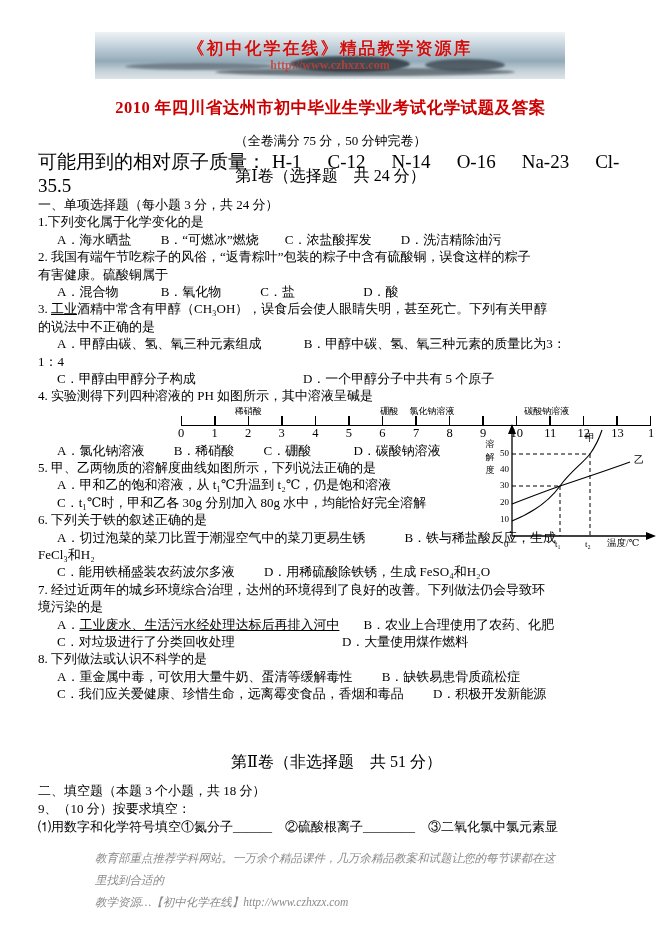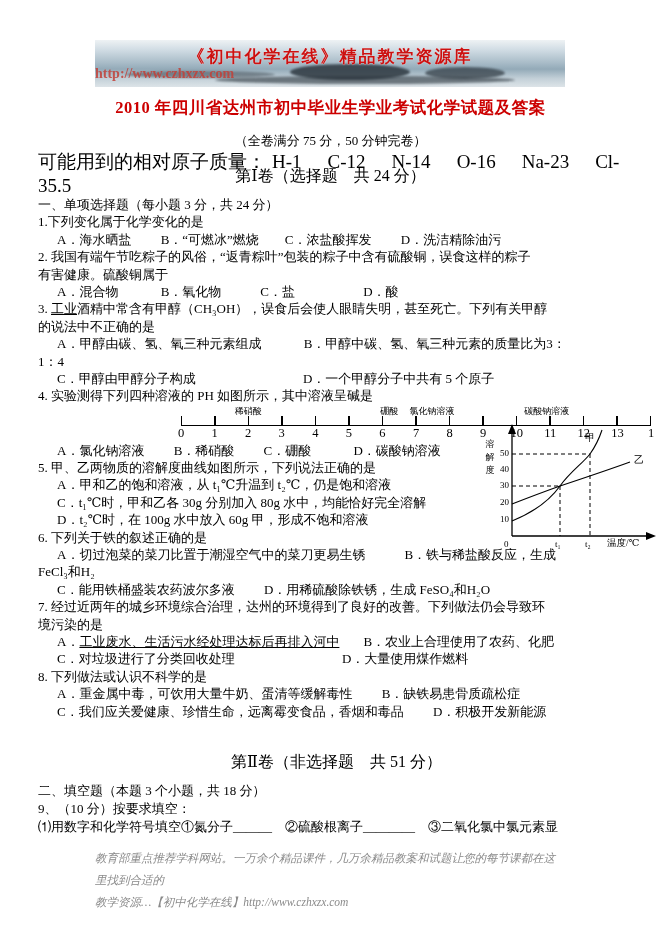"《初中化学在线》精品教学资源库" .banner { top: 40px -> 32px }
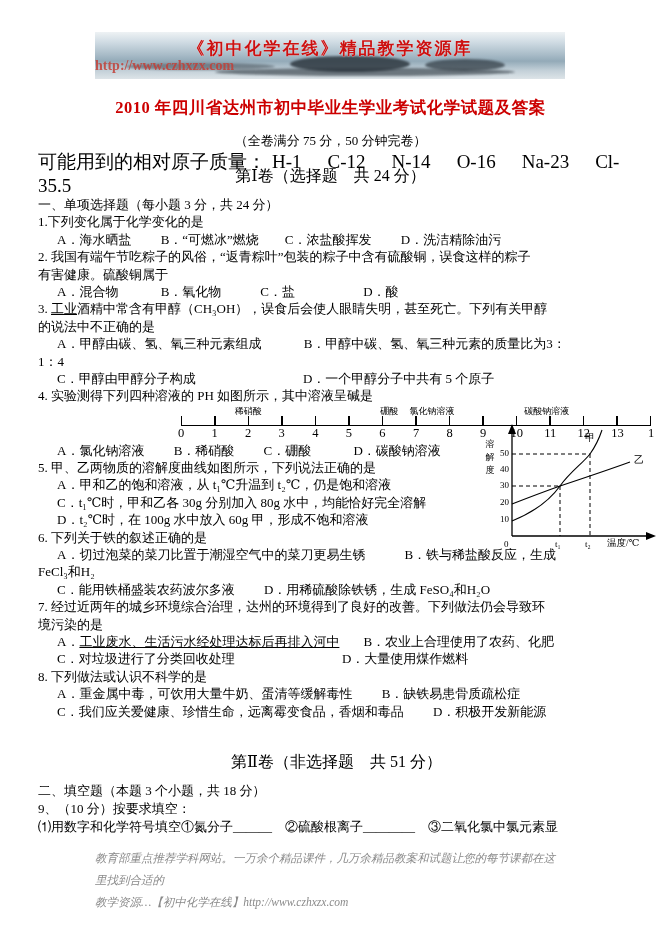"http://www.czhxzx.com" .banner-url { font-size: 14px -> 12px; text-align: none -> center }
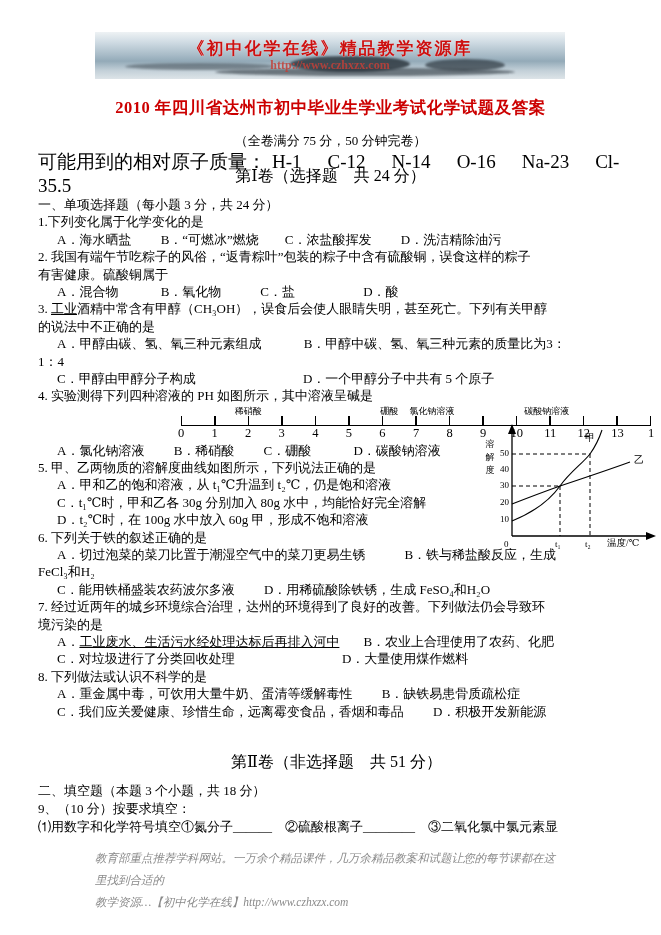"D．t₂℃时，在 100g 水中放入 60g 甲，形成不饱和溶液" div.ln { html: <div>D．t₂℃时，在 100g 水中放入 60g 甲，形成不饱和溶液</div> -> none }
